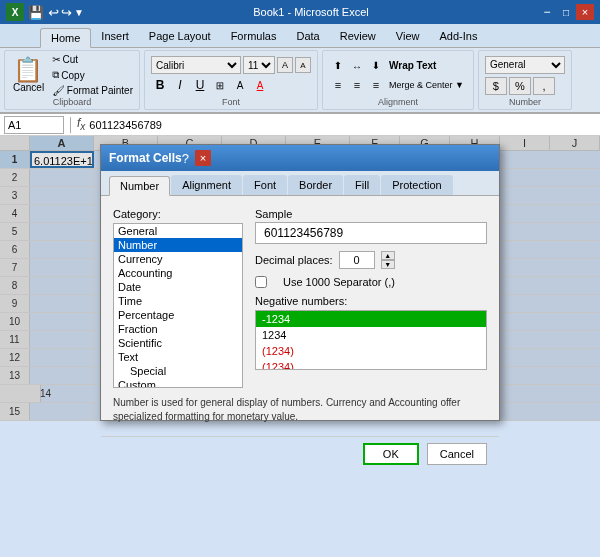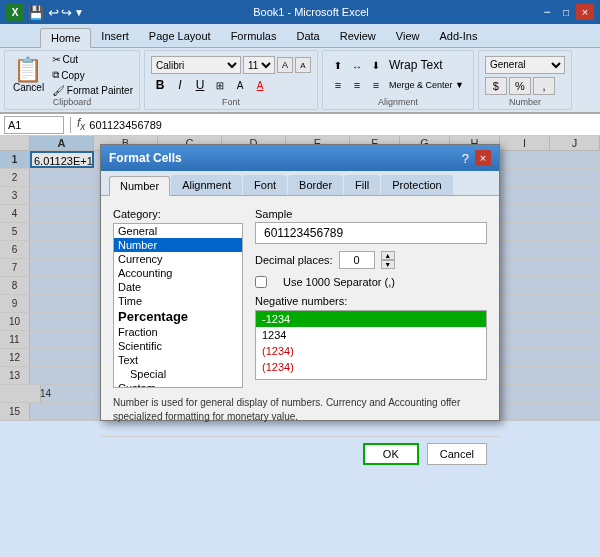"Wrap Text" button { font-size: 12px -> 10px; font-weight: none -> bold }
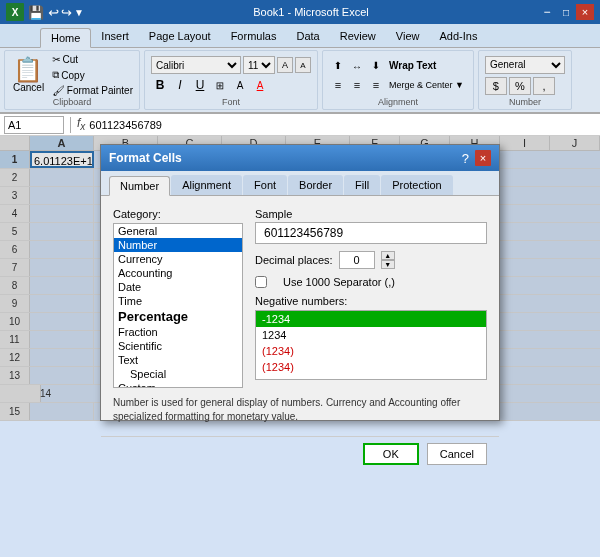"Format Cells" div { justify-content: space-between -> flex-start }
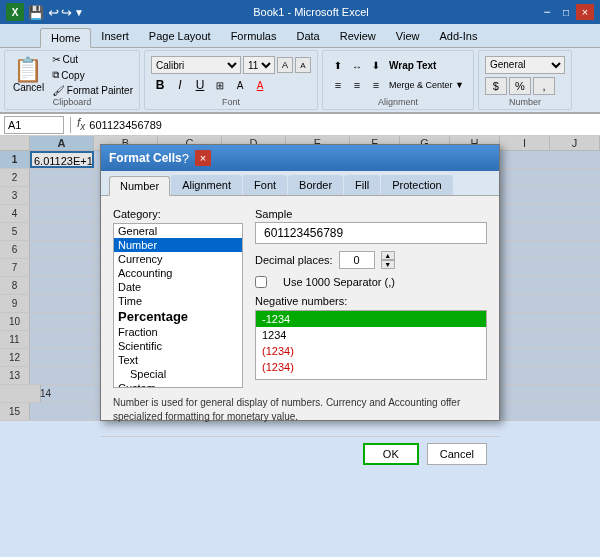"Percentage" div { font-size: 13px -> 11px; font-weight: bold -> none }
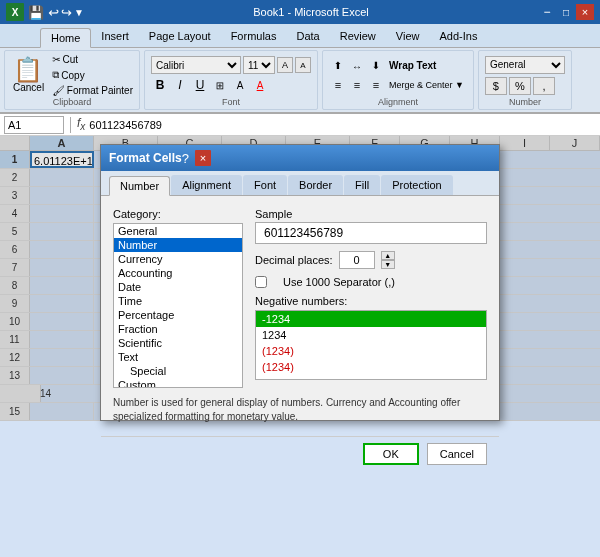"-1234" div { height: 70px -> 60px }
